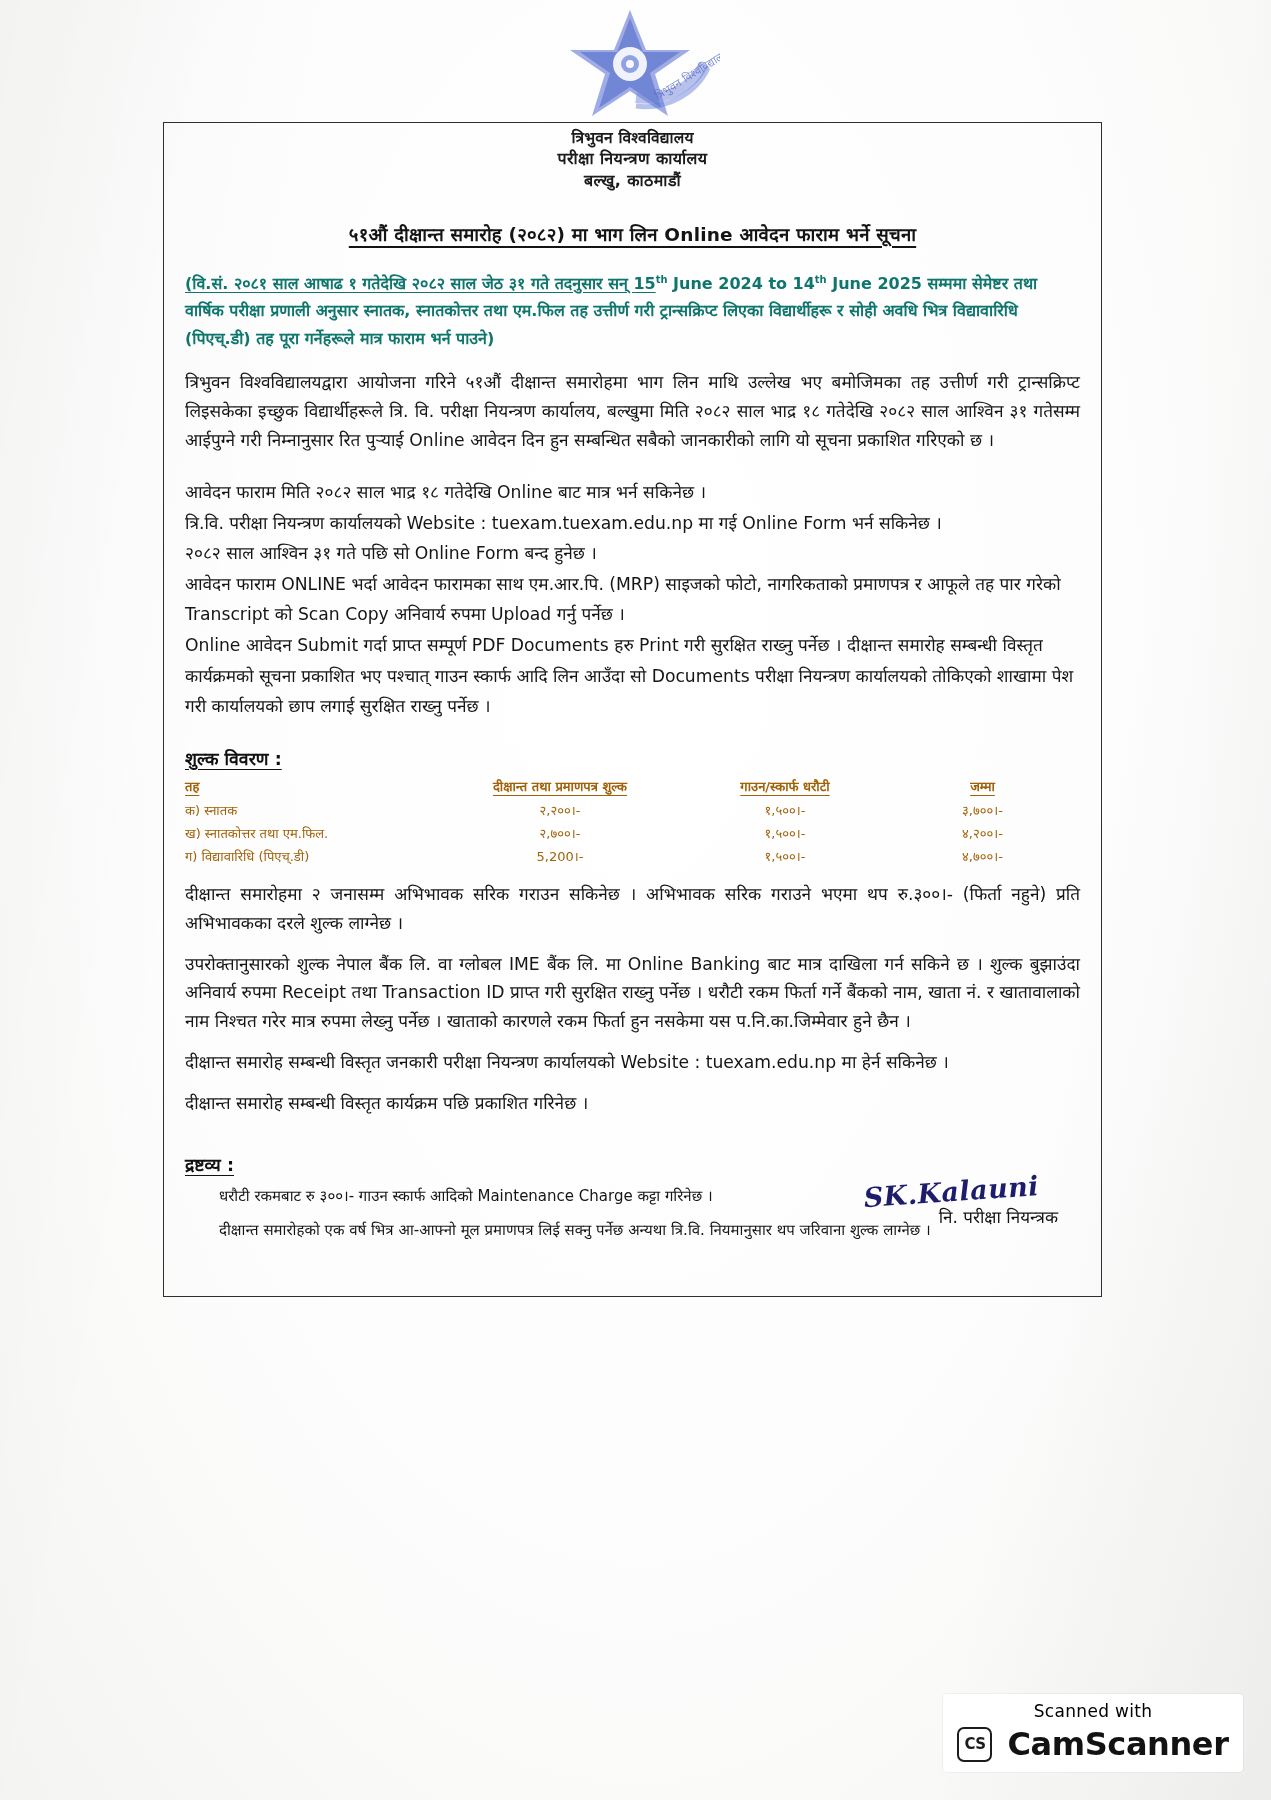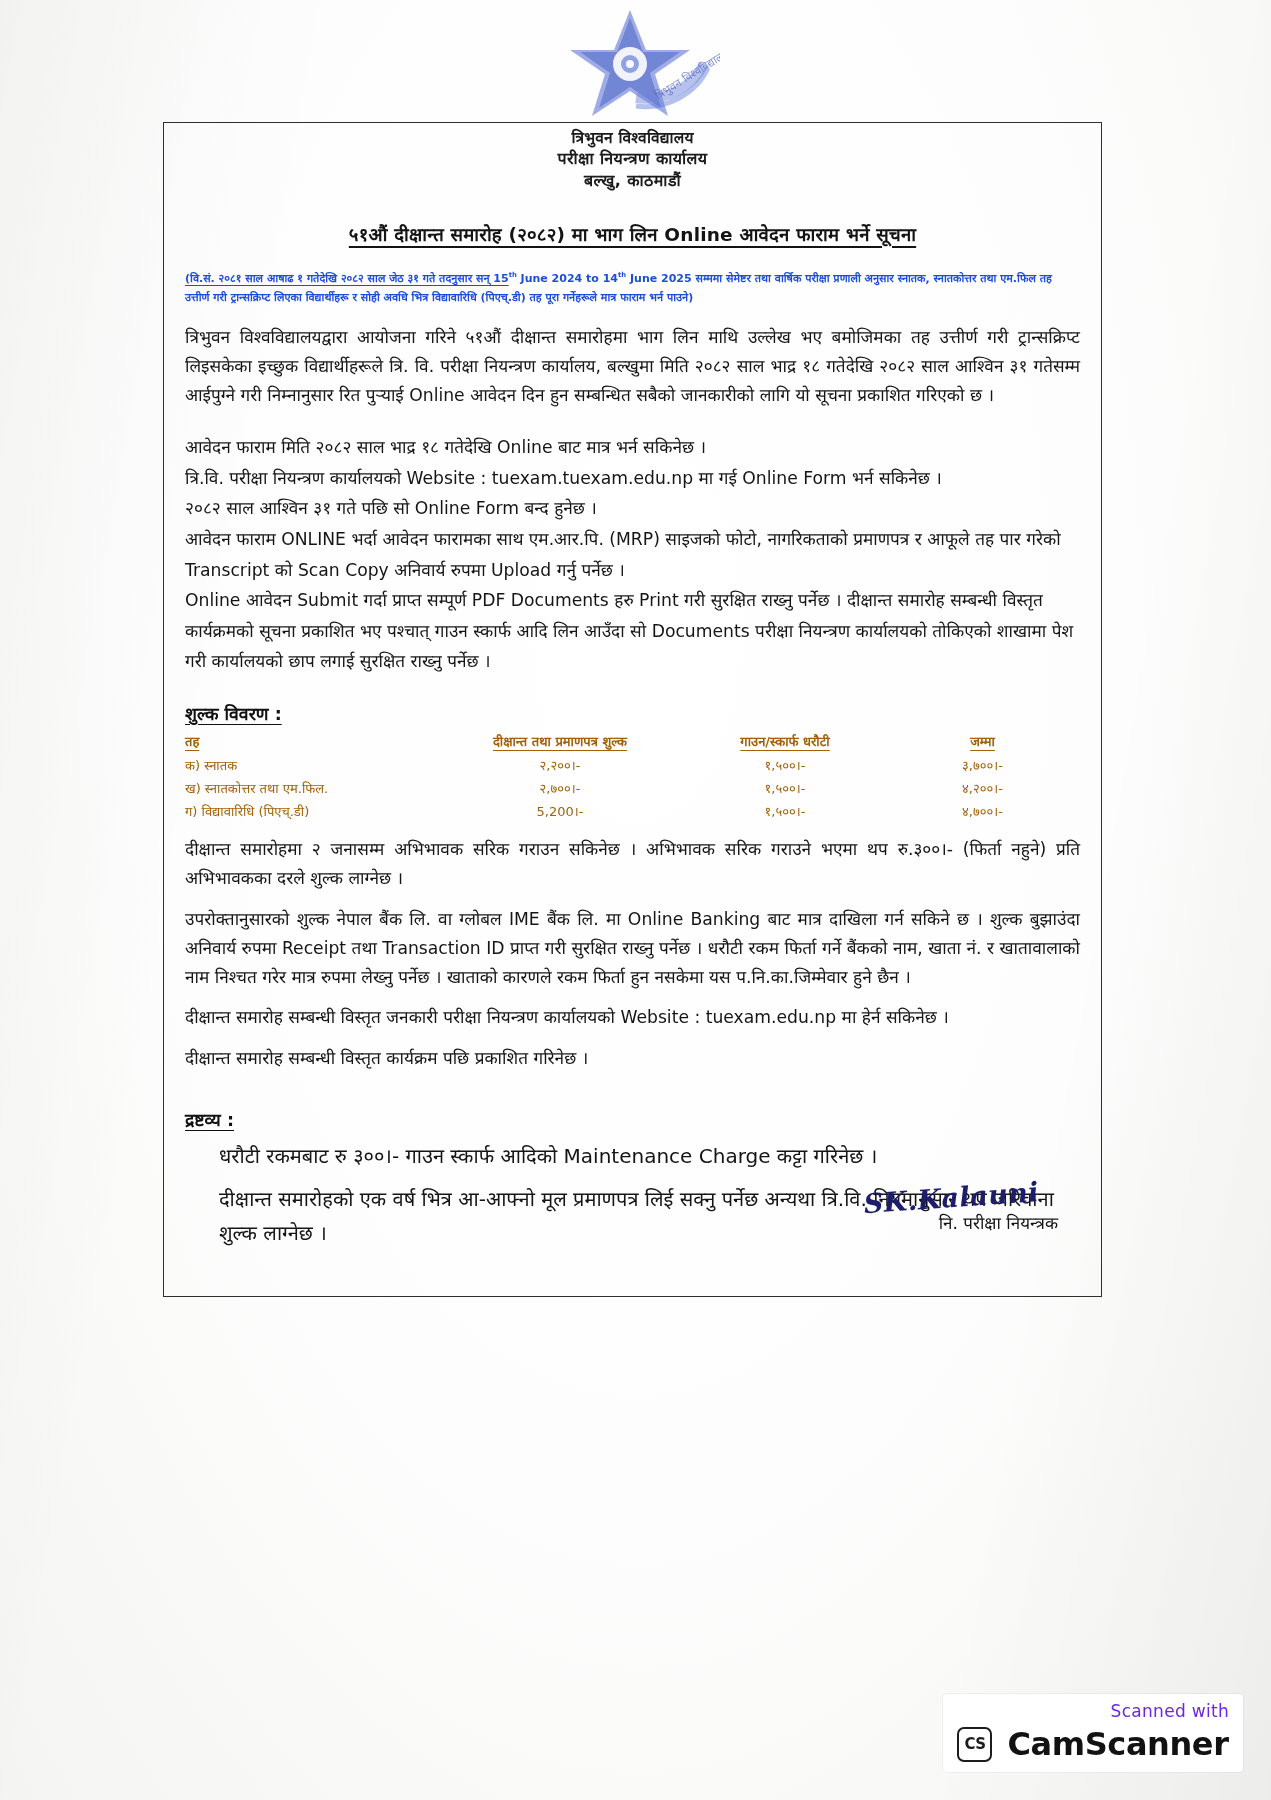"(वि.सं. २०८१ साल आषाढ १" .lead { color: #1d4ed8 -> #0f766e; font-size: 11px -> 16px }
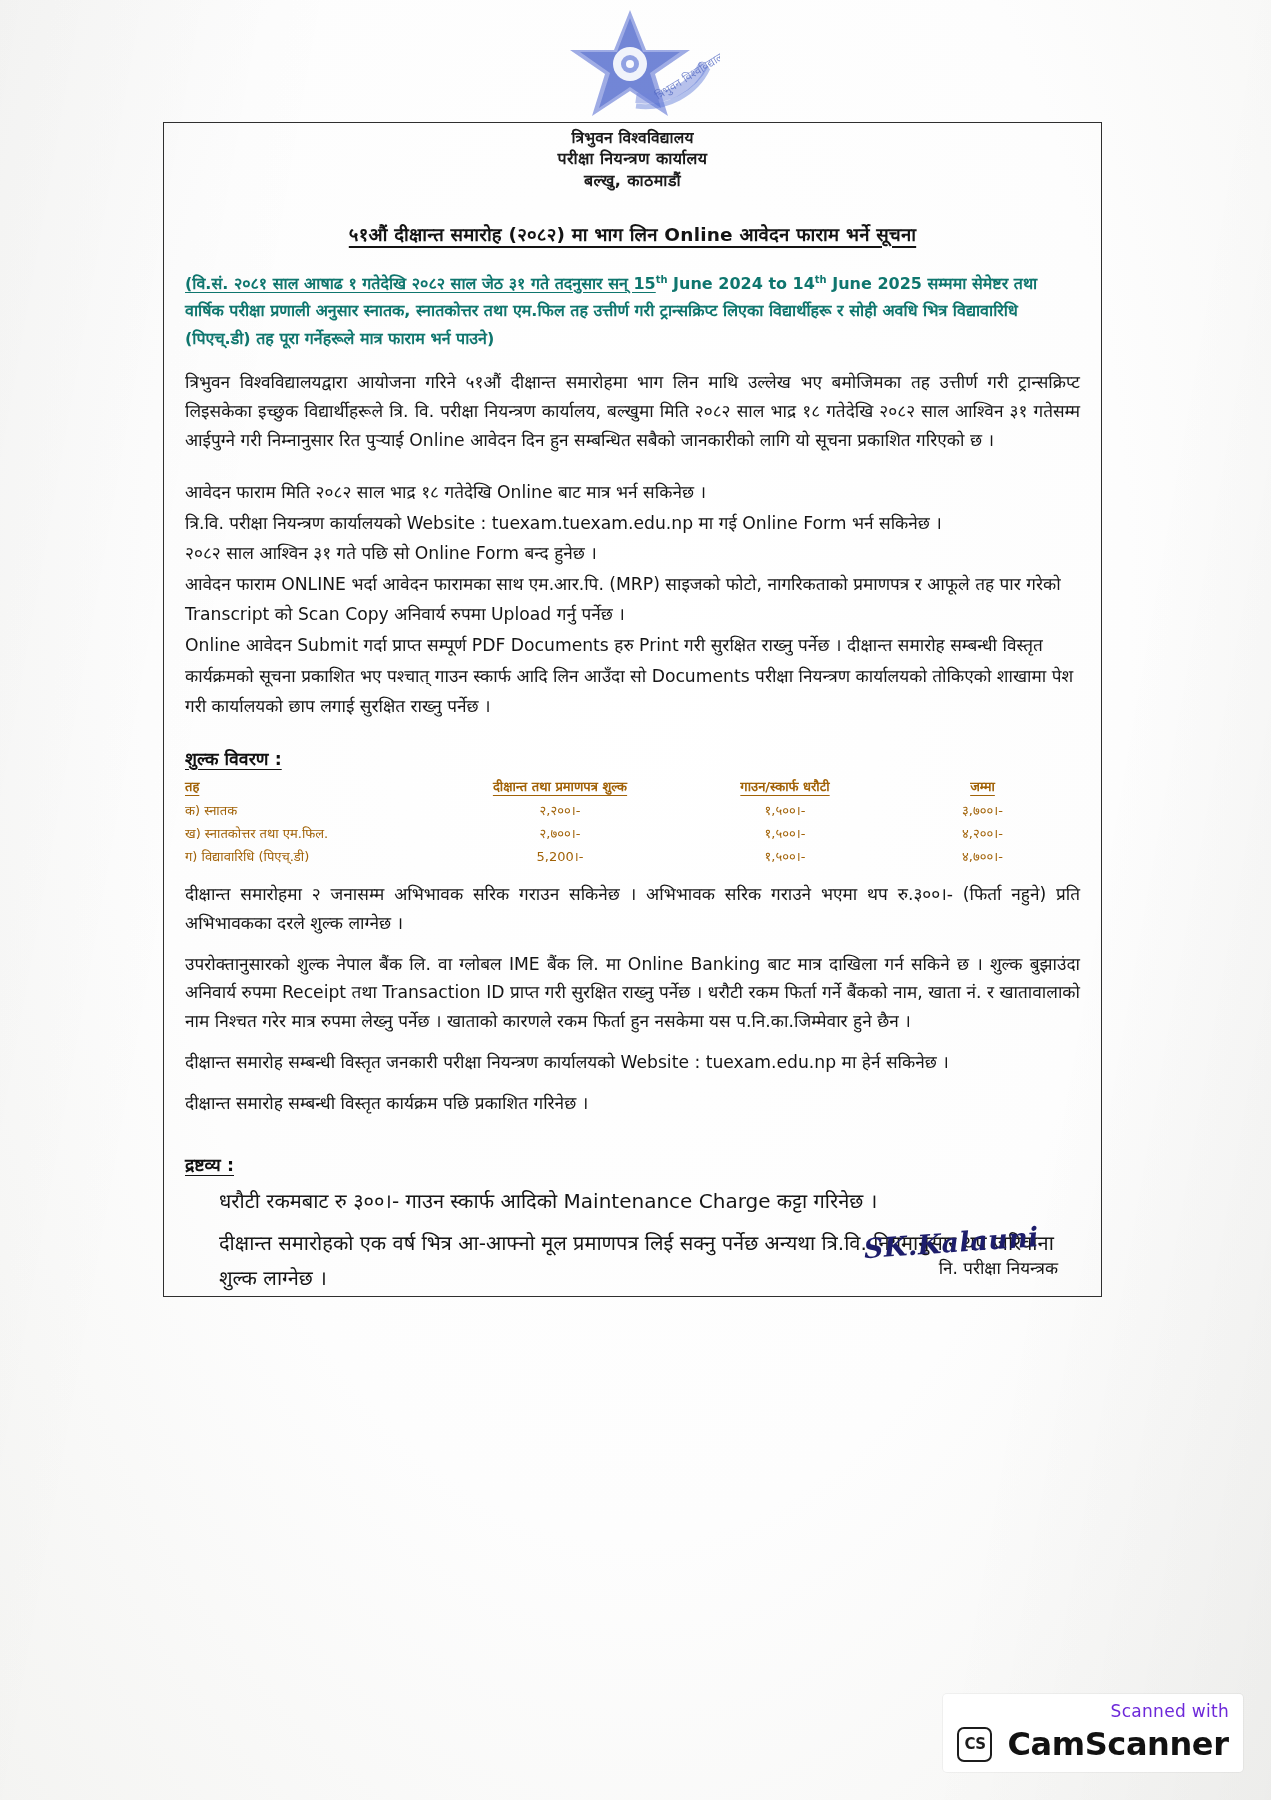"धरौटी रकमबाट रु ३००।- गाउन" .note-line { font-size: 20px -> 15px }
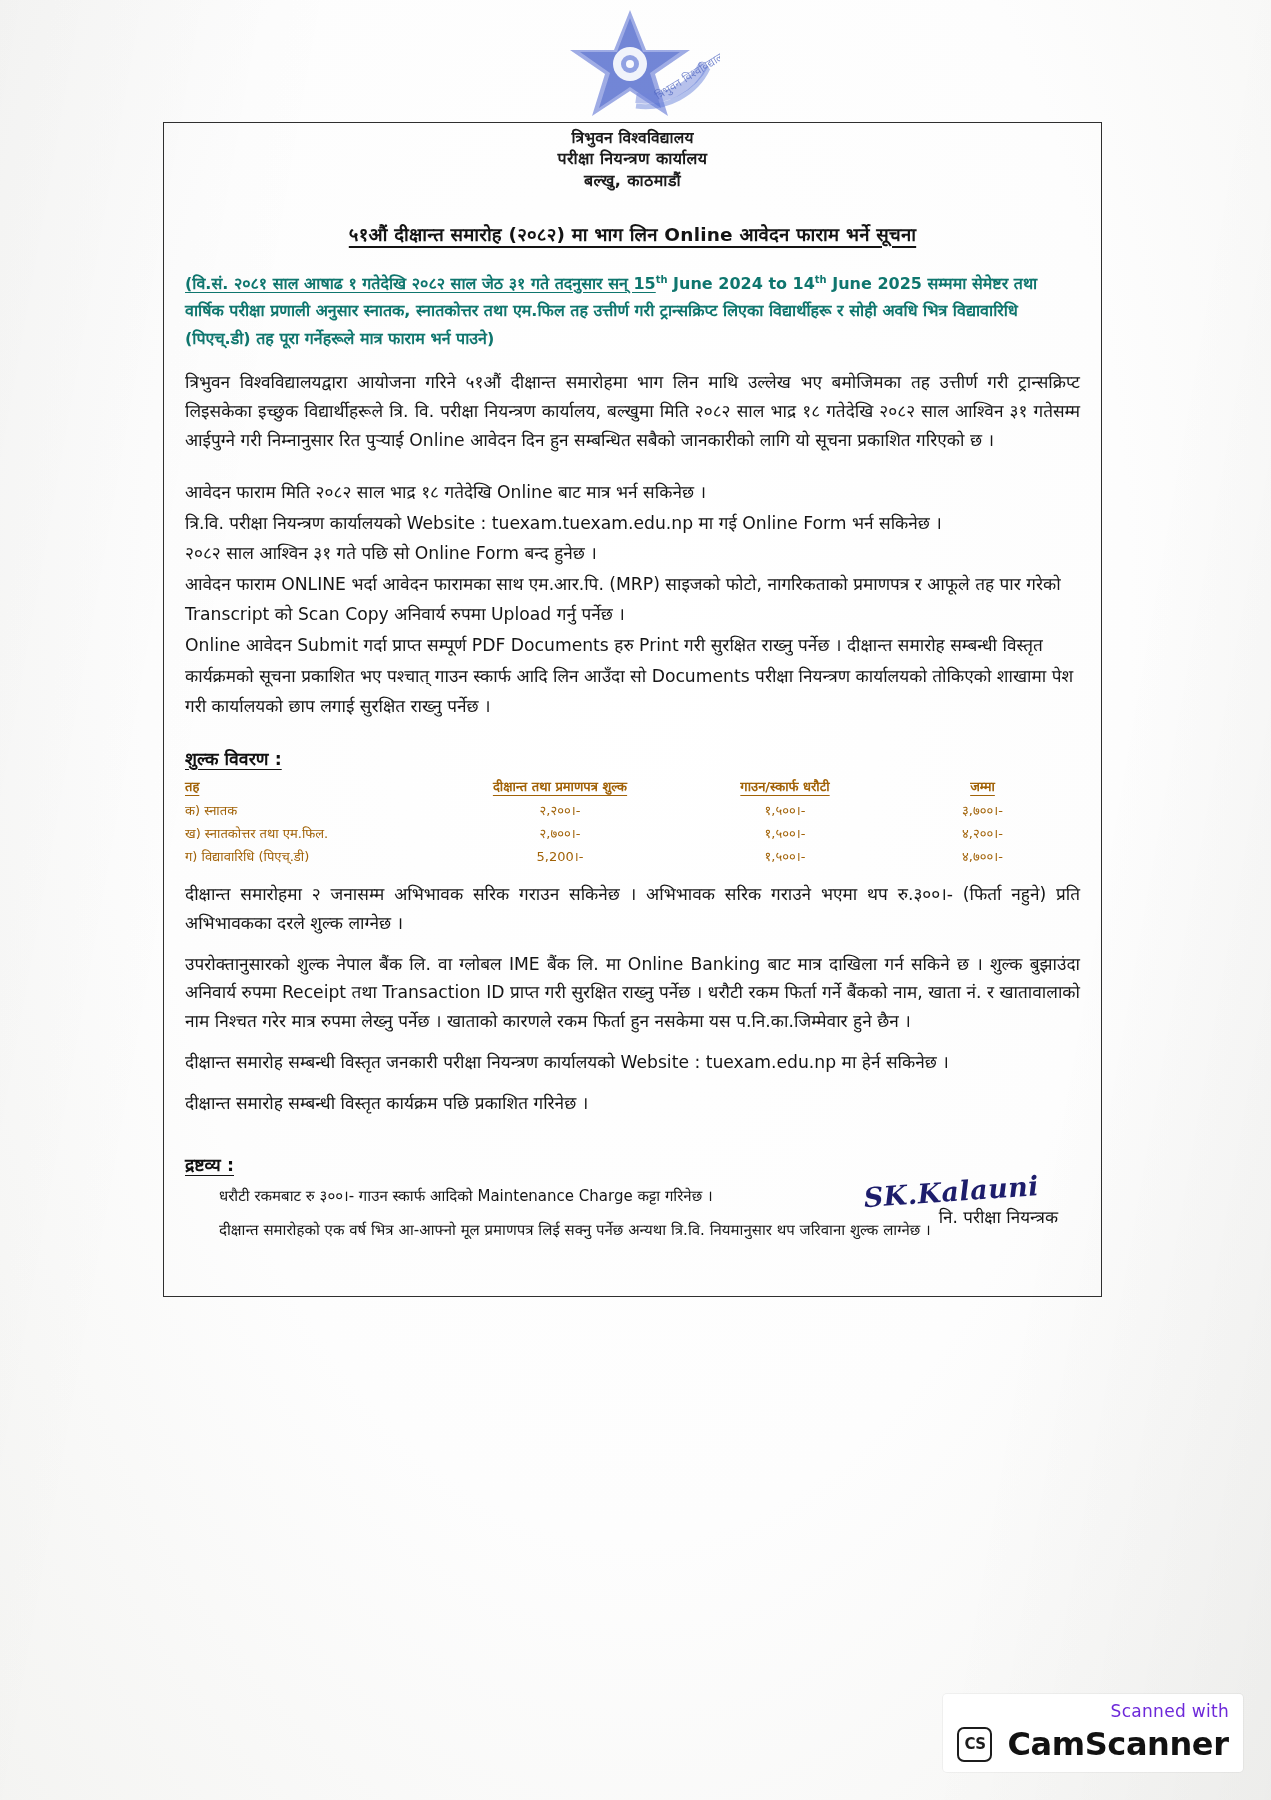"Scanned with" #cs-top { color: #6d28d9 -> #000000; text-align: right -> center }
